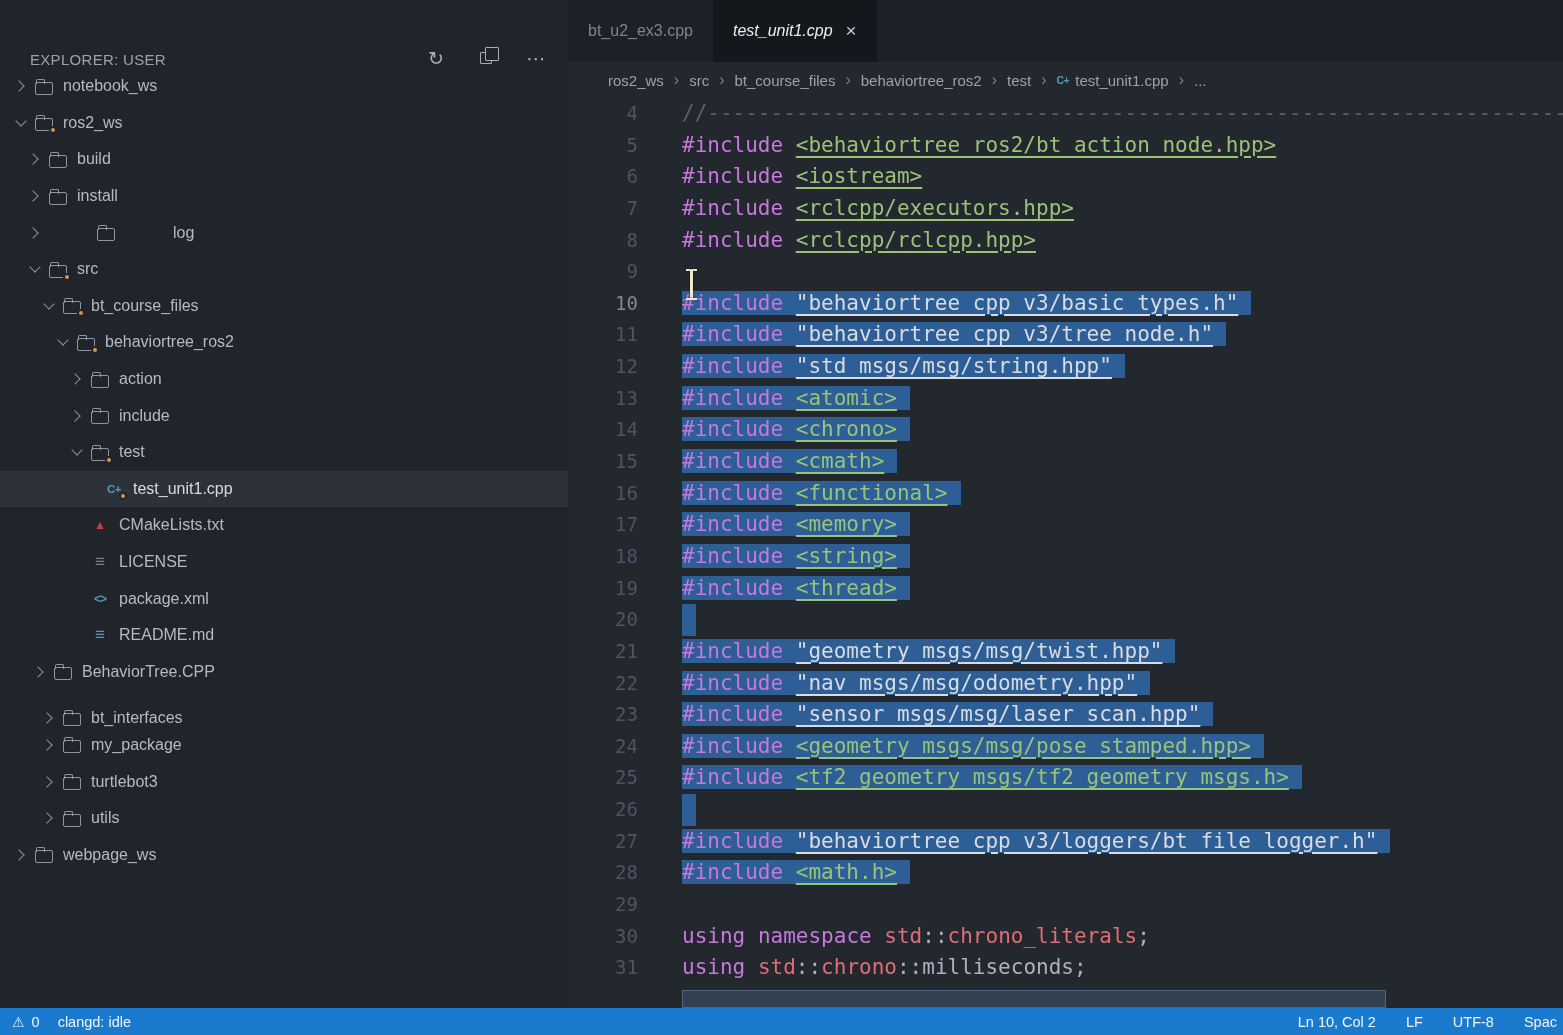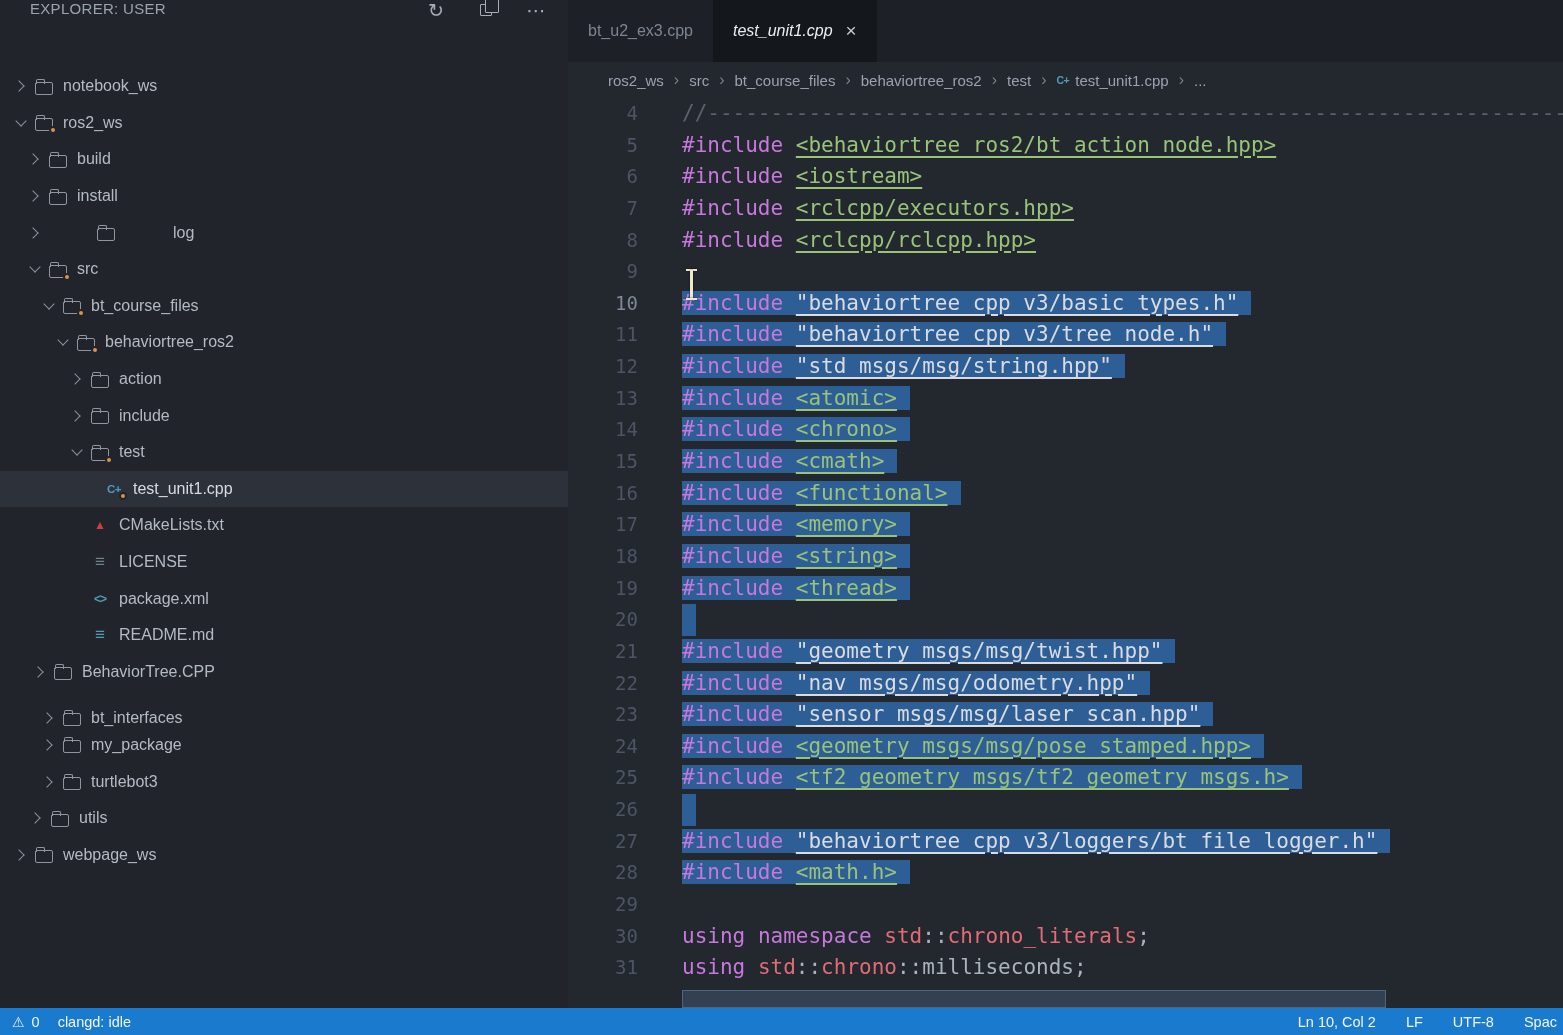"EXPLORER: USER" .sb-header { align-items: flex-start -> flex-end }
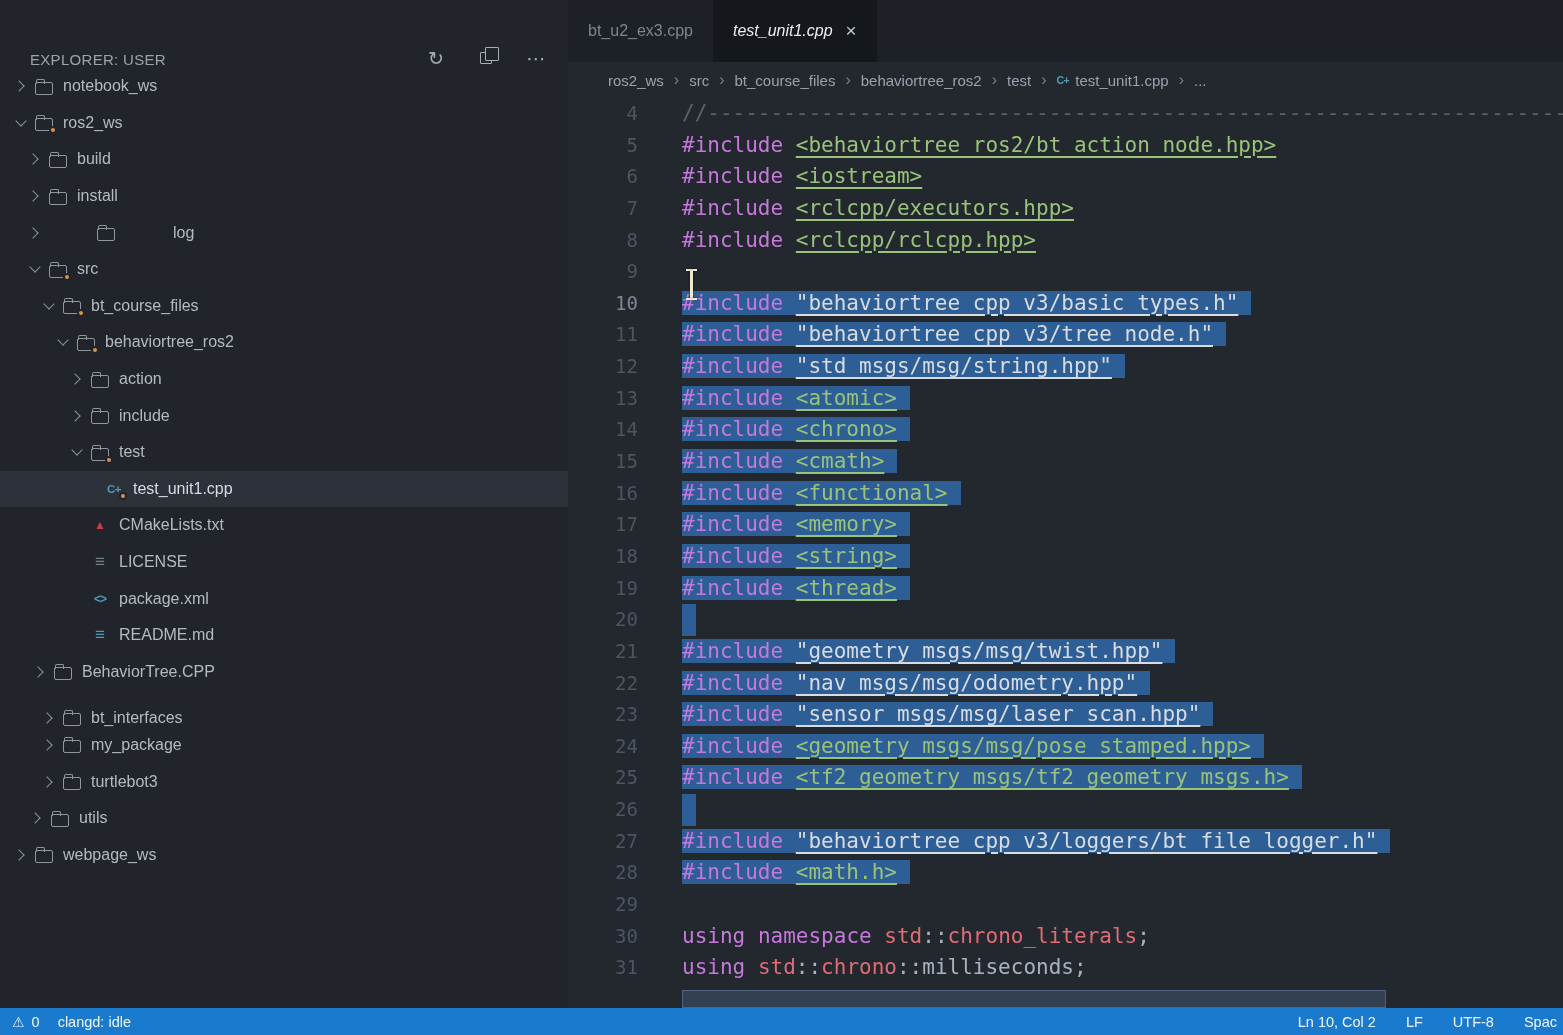"utils" div.trow { padding-left: 28px -> 40px }
